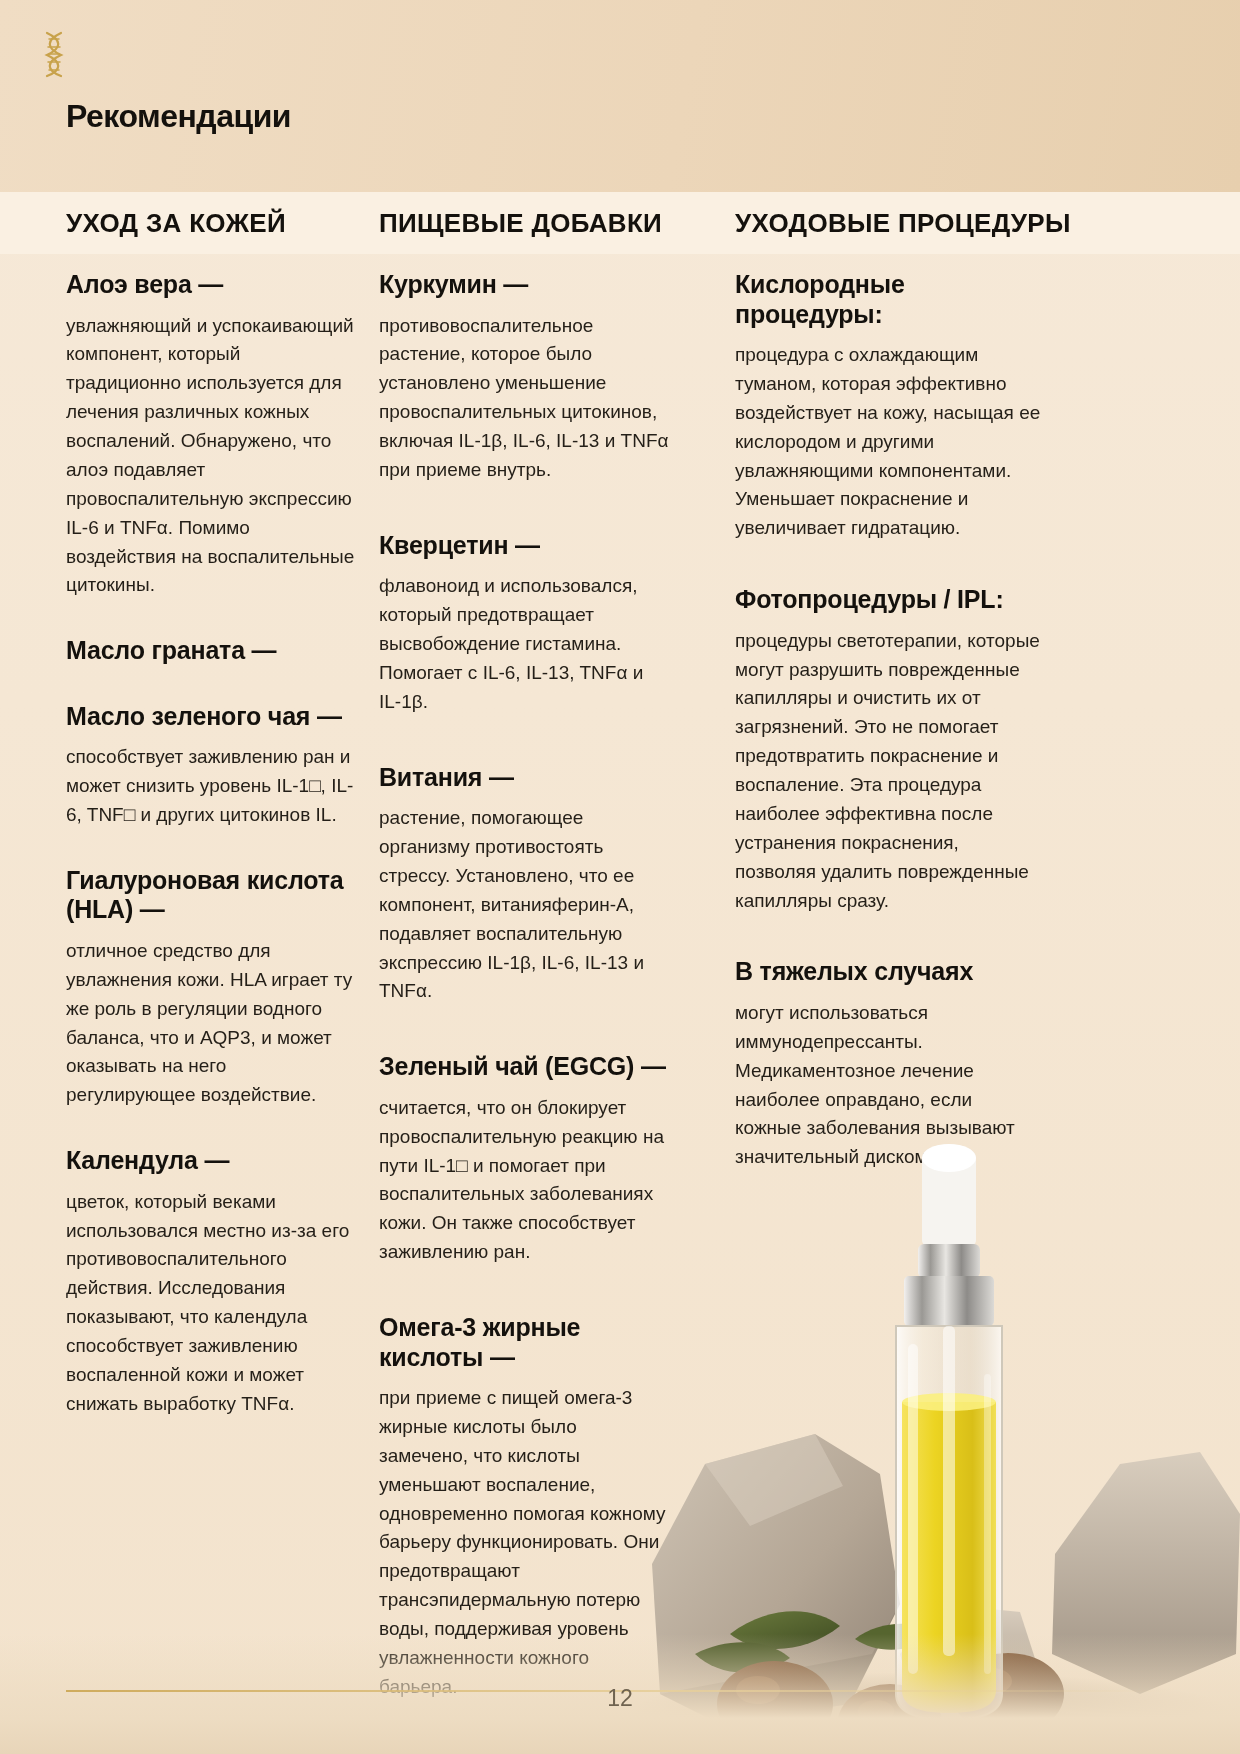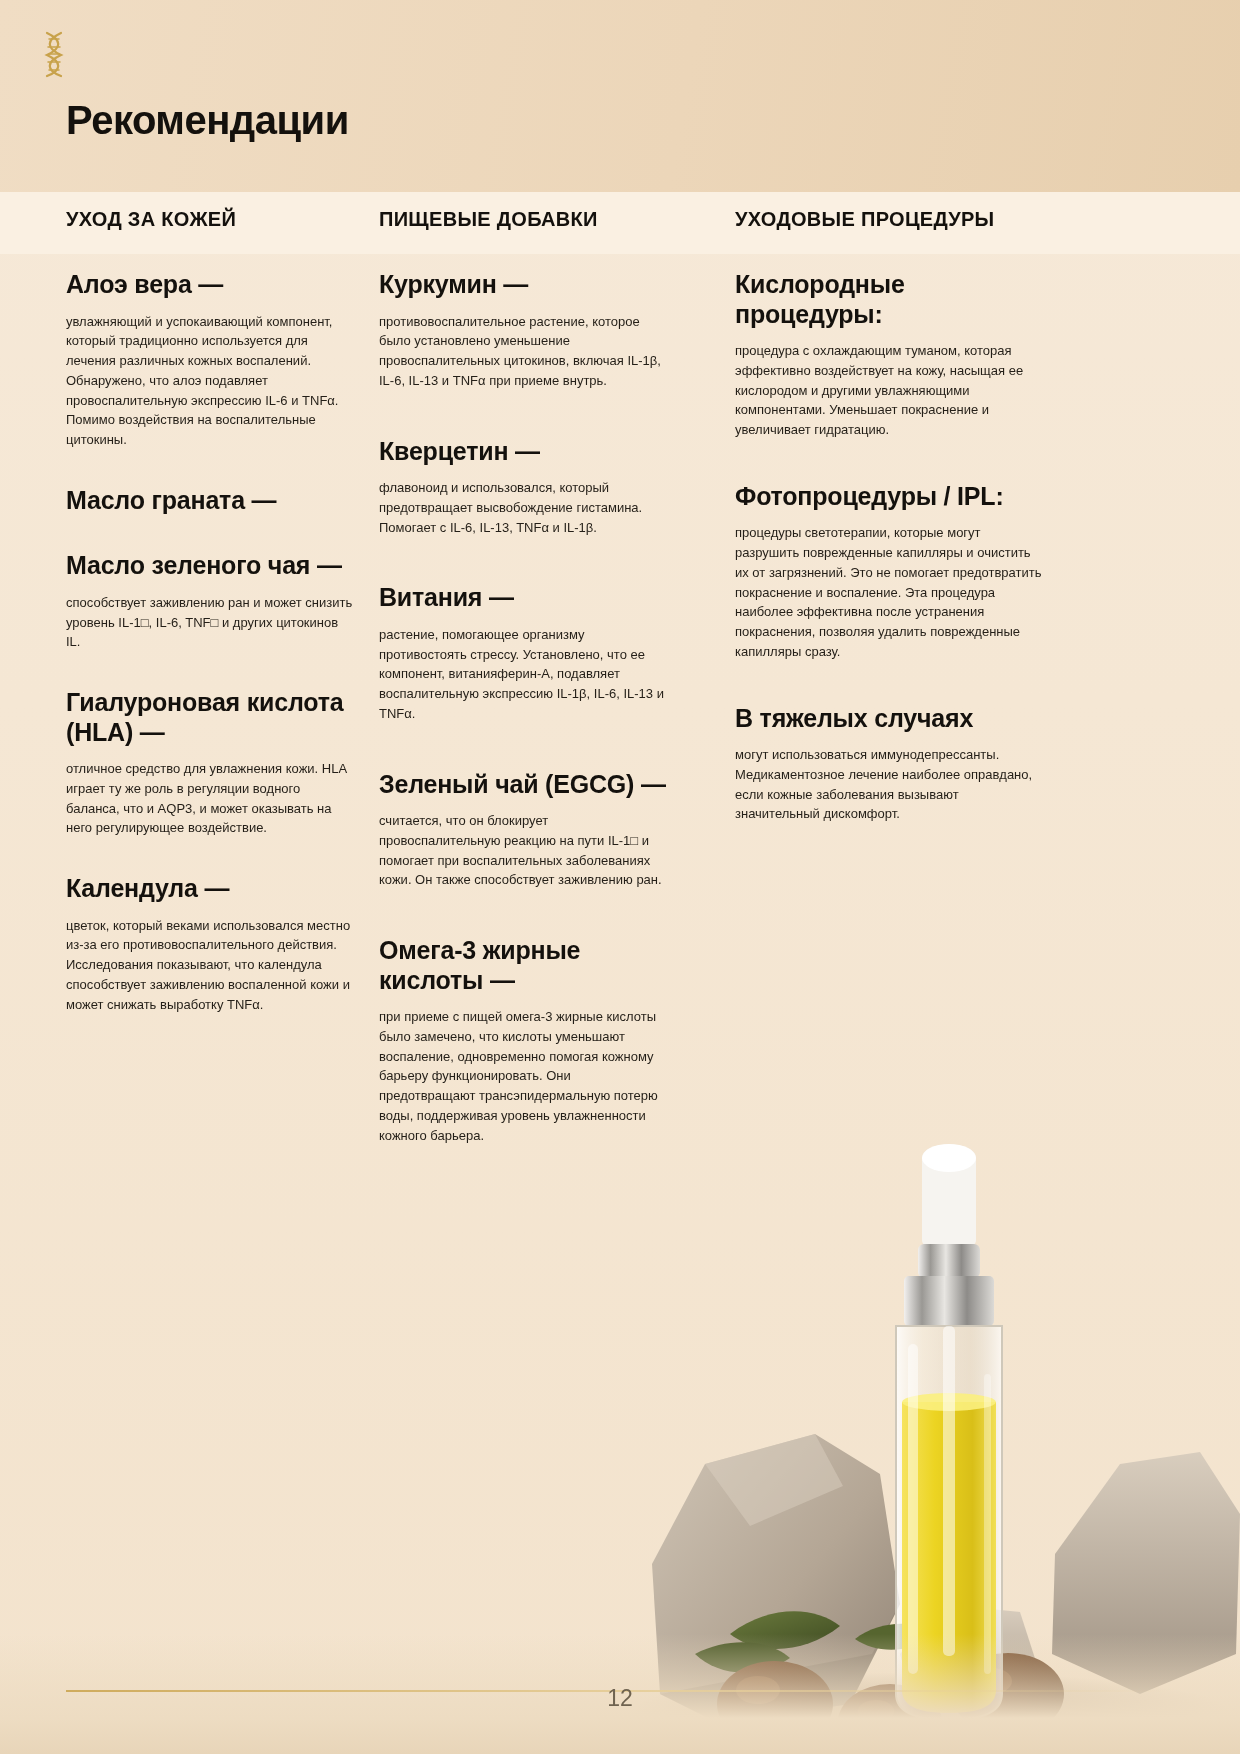"Рекомендации" .page-title { font-size: 40px -> 32px }
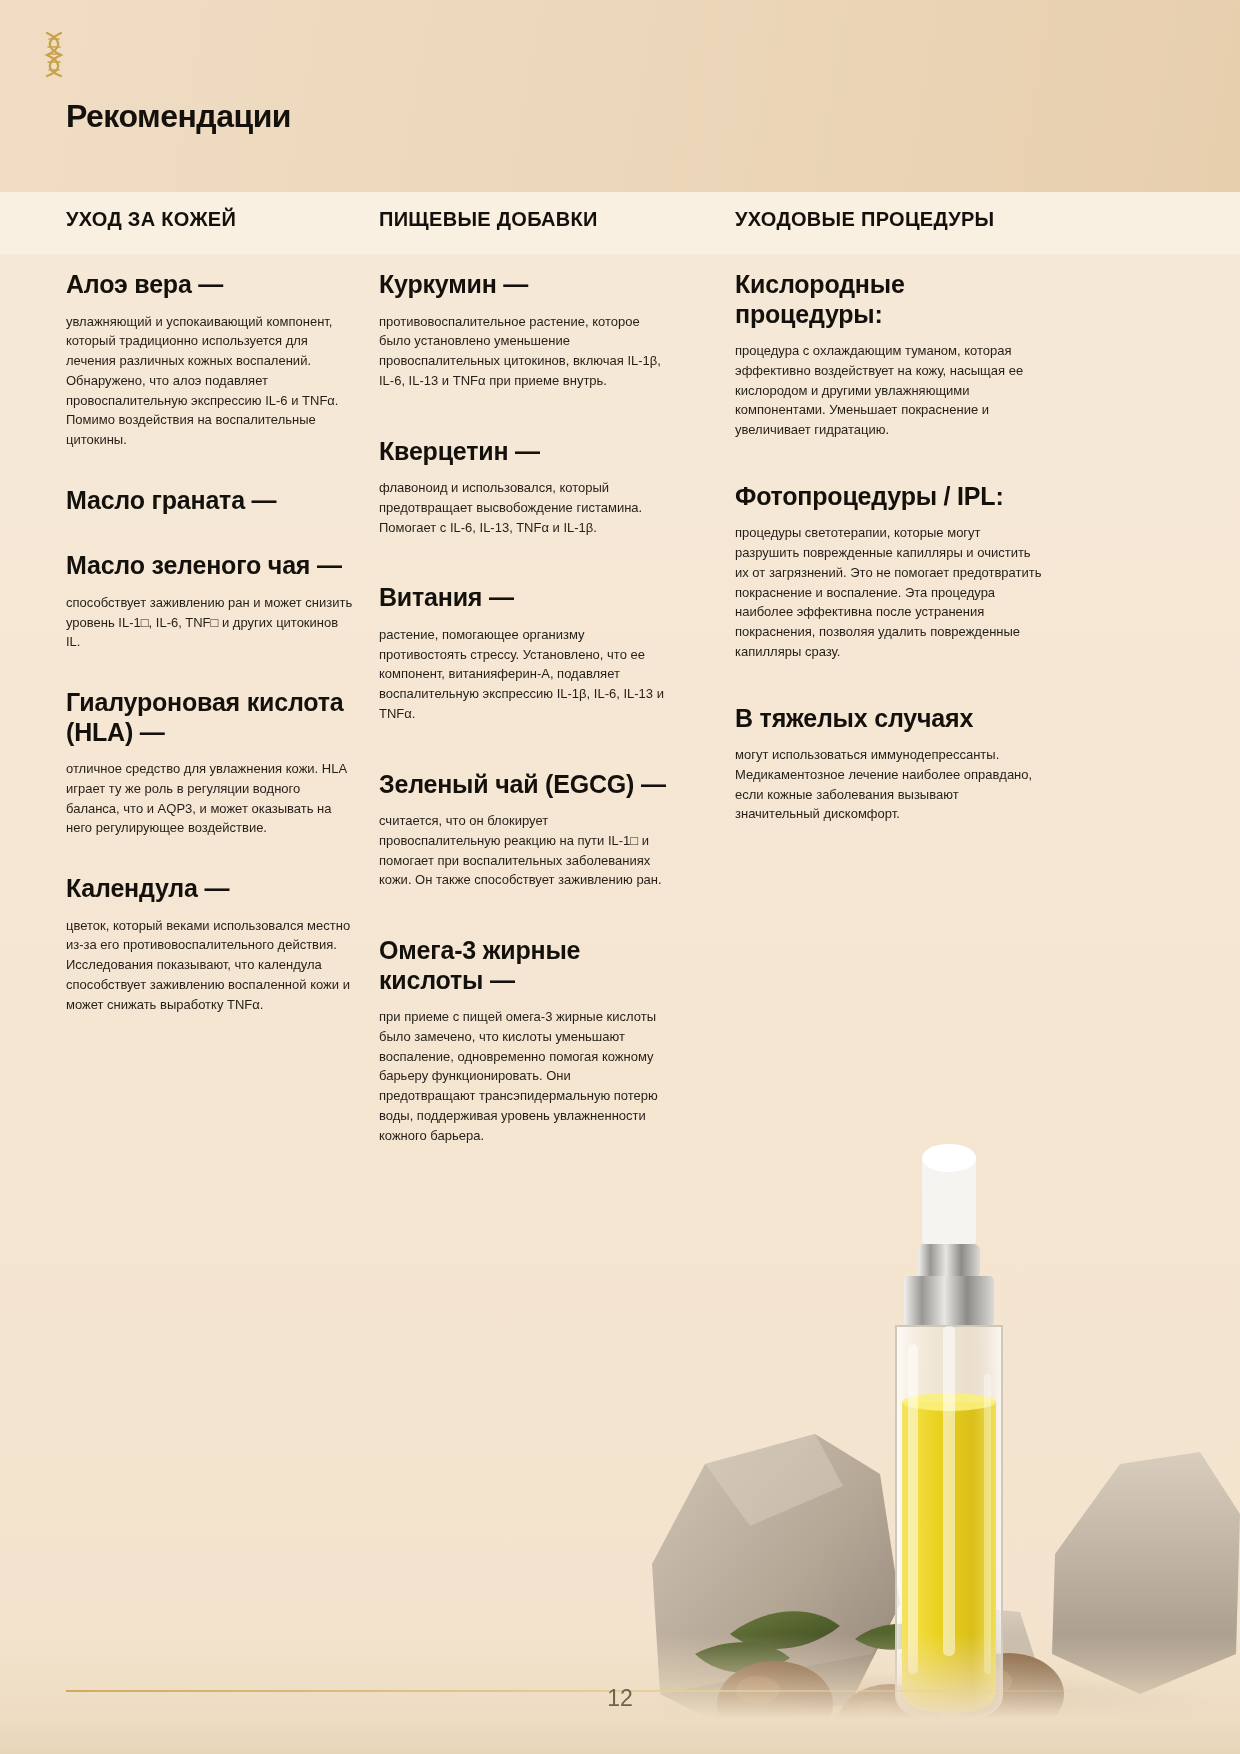"УХОД ЗА КОЖЕЙ" .col-head { font-size: 20px -> 26px }
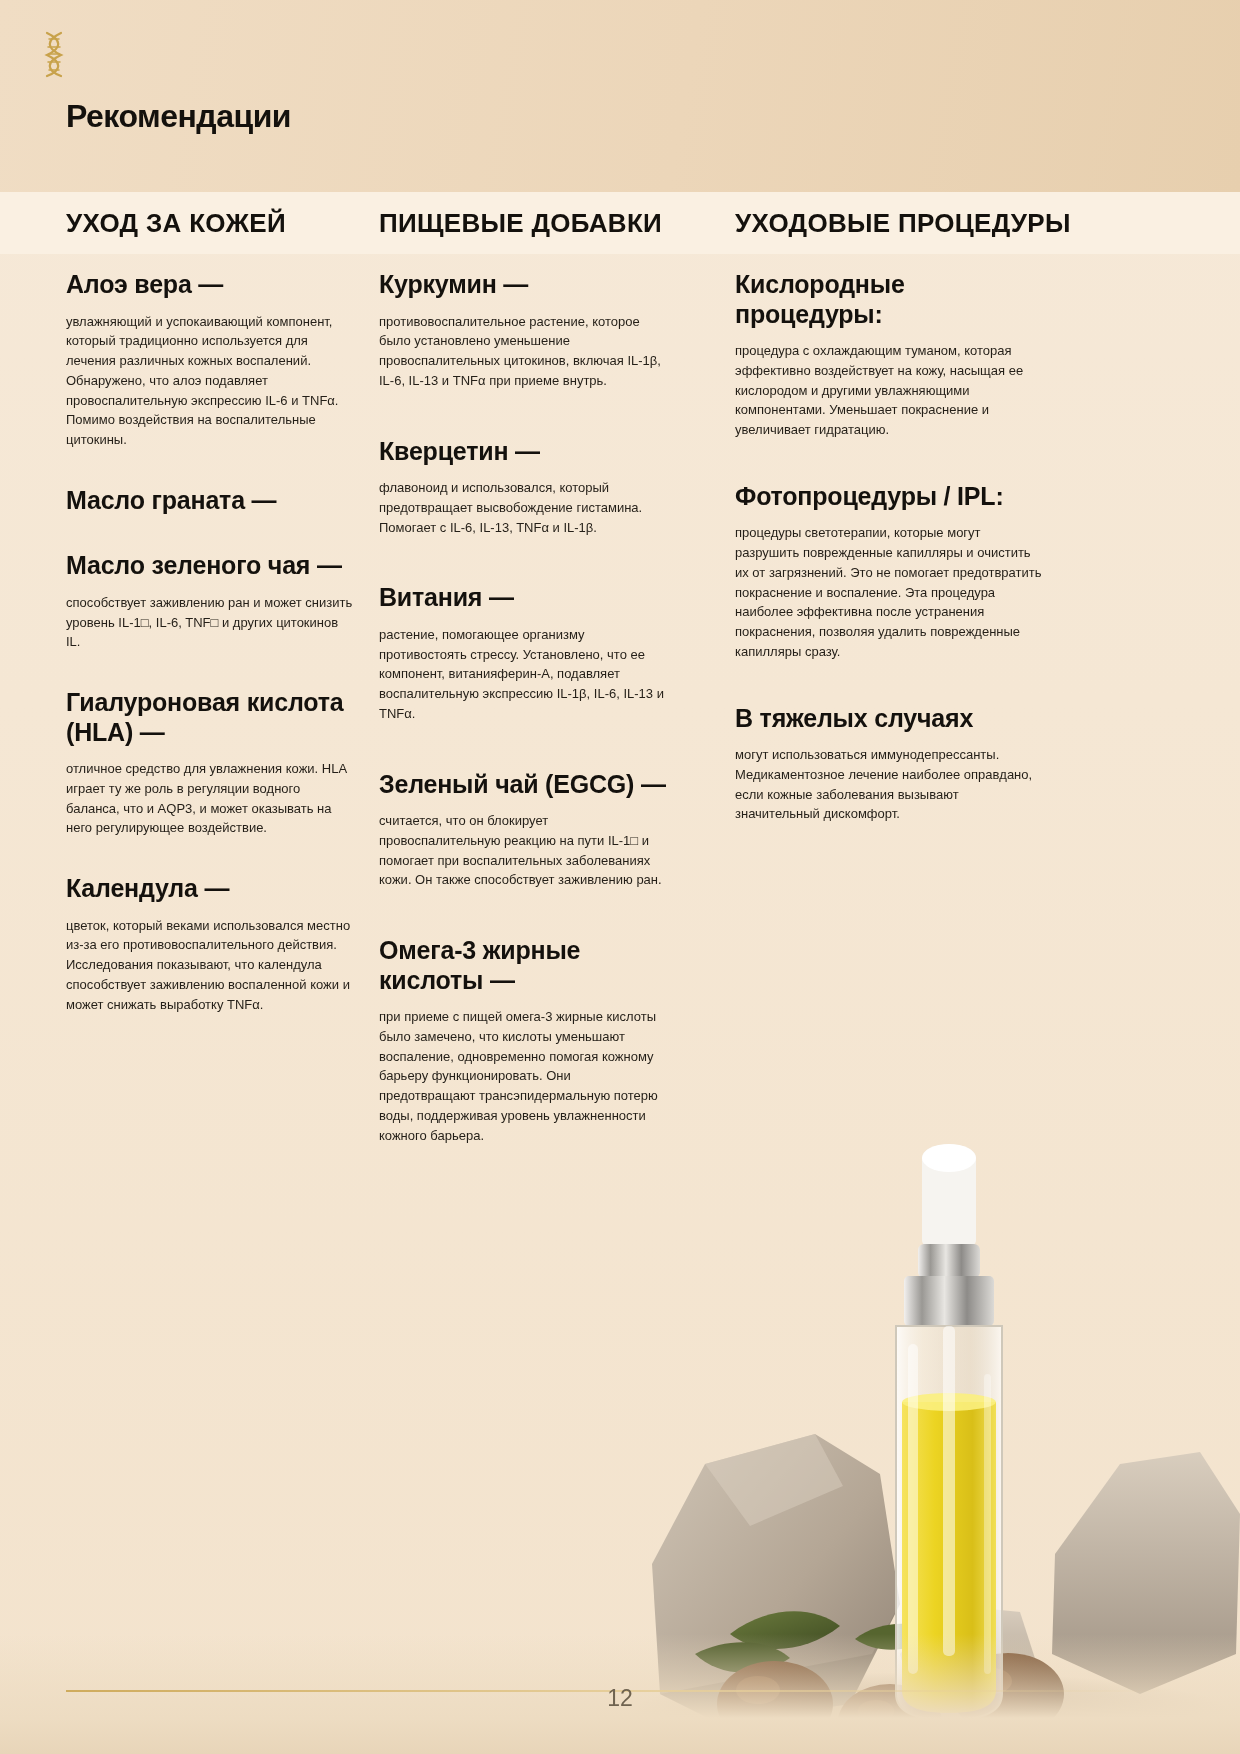"увлажняющий и успокаивающий компонент," .entry p { font-size: 13px -> 19px }
